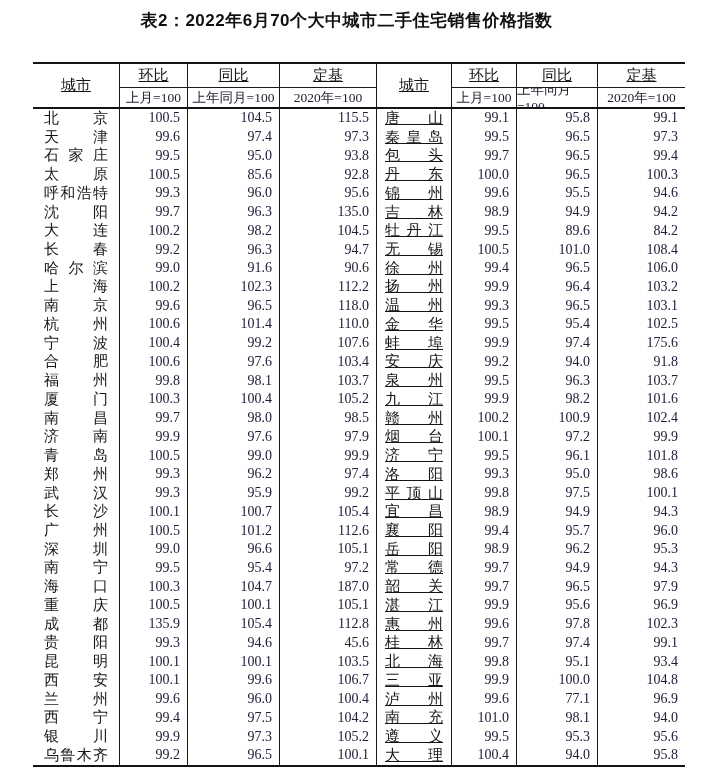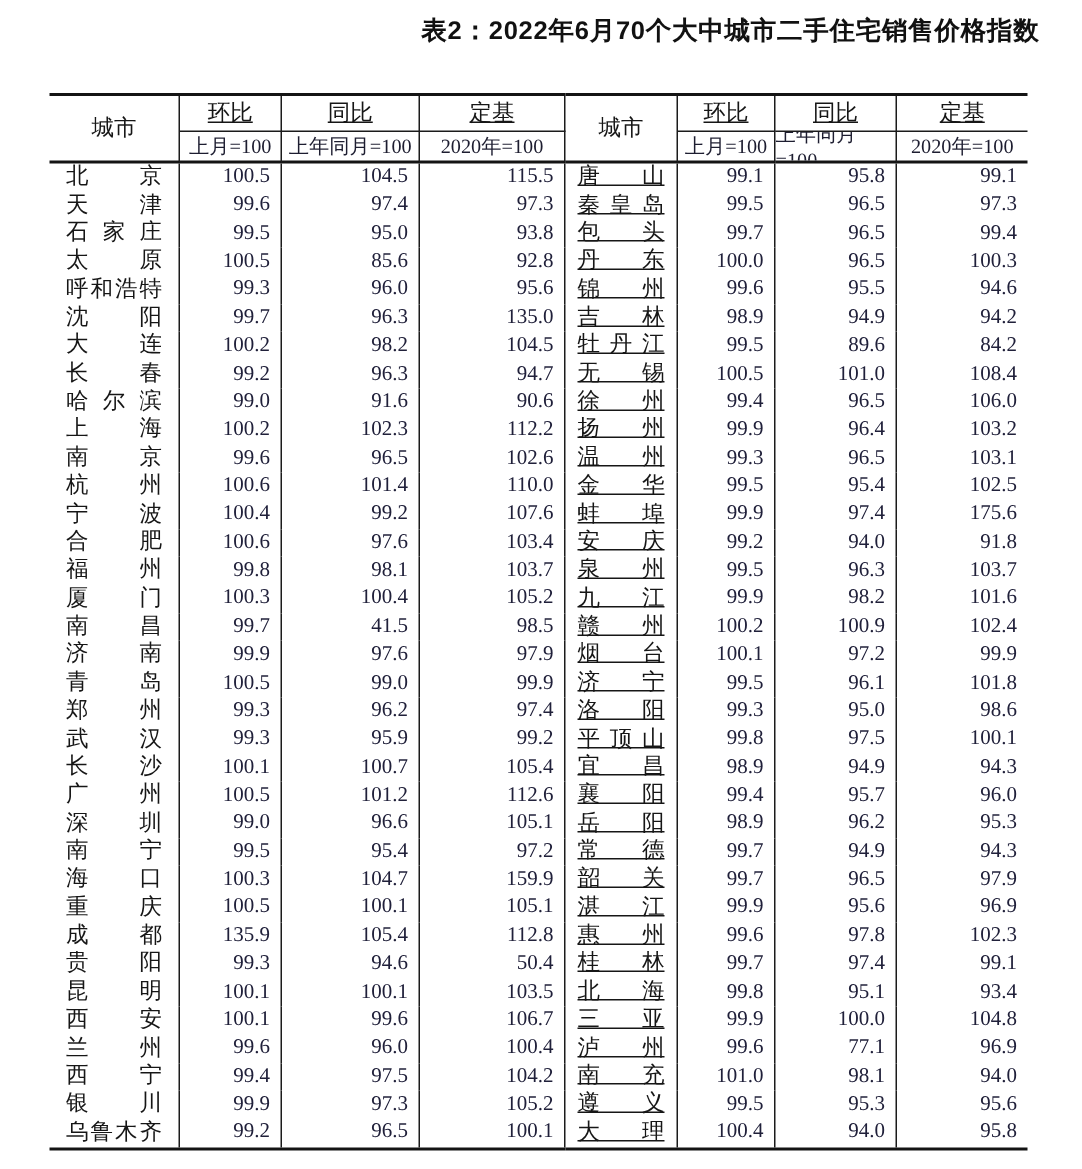"表2：2022年6月70个大中城市二手住宅销售价格指数" .title { text-align: right -> center }
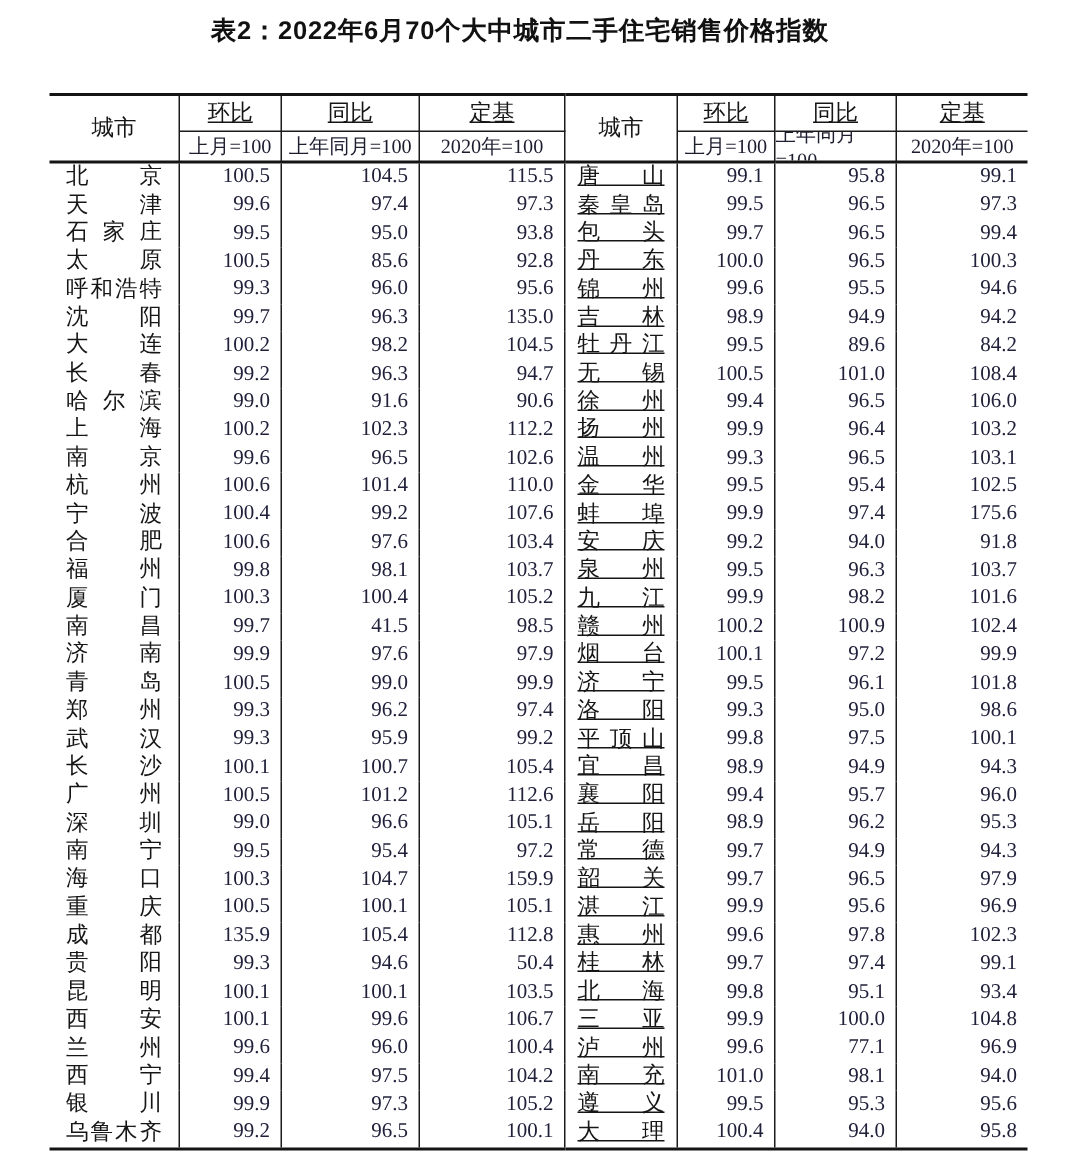"城市" .th.city { text-decoration: none -> underline }
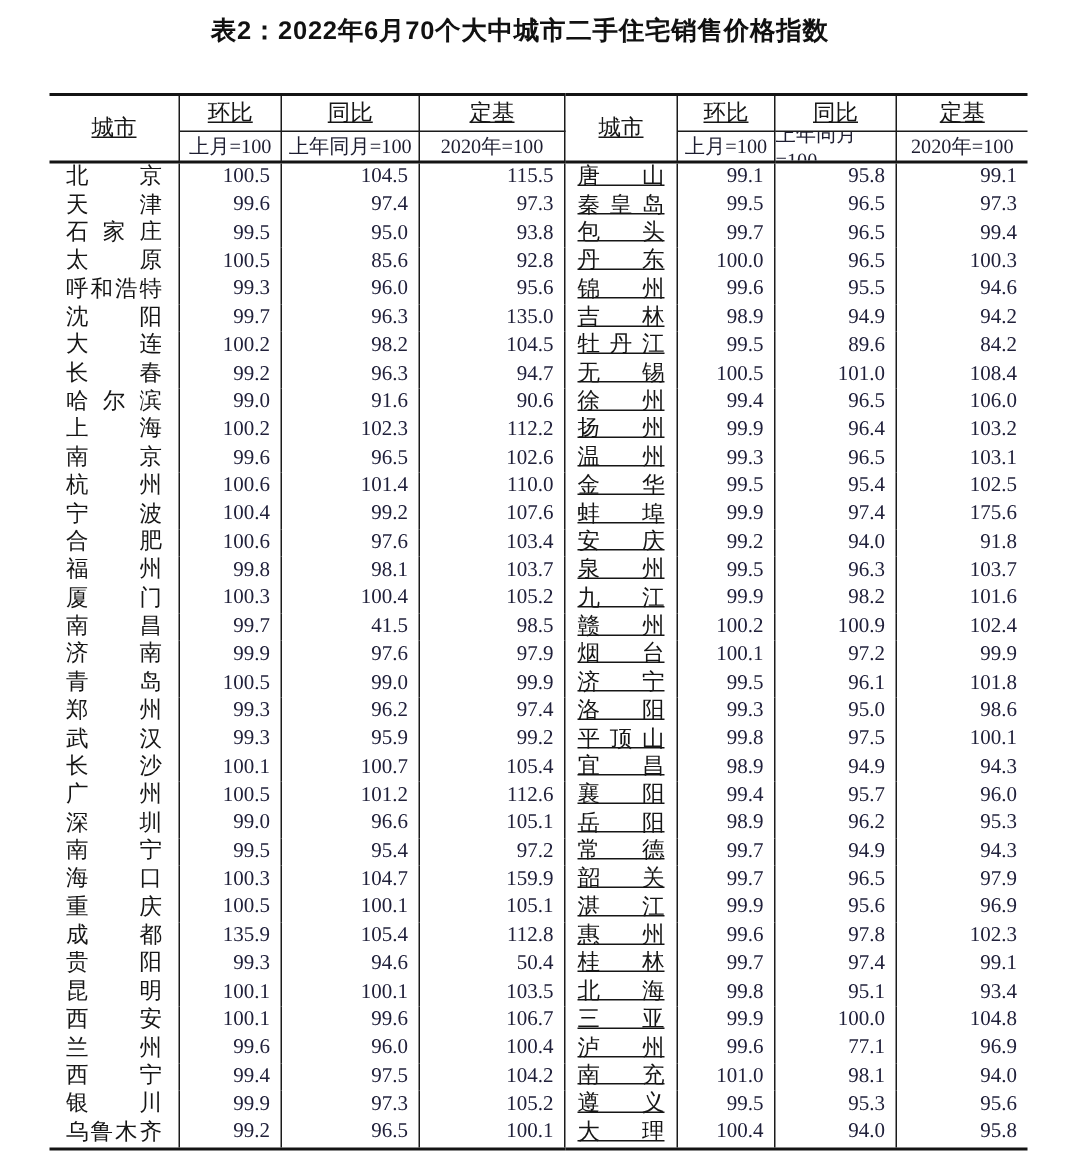"102.6" div.td { text: 102.6 -> 118.0 }
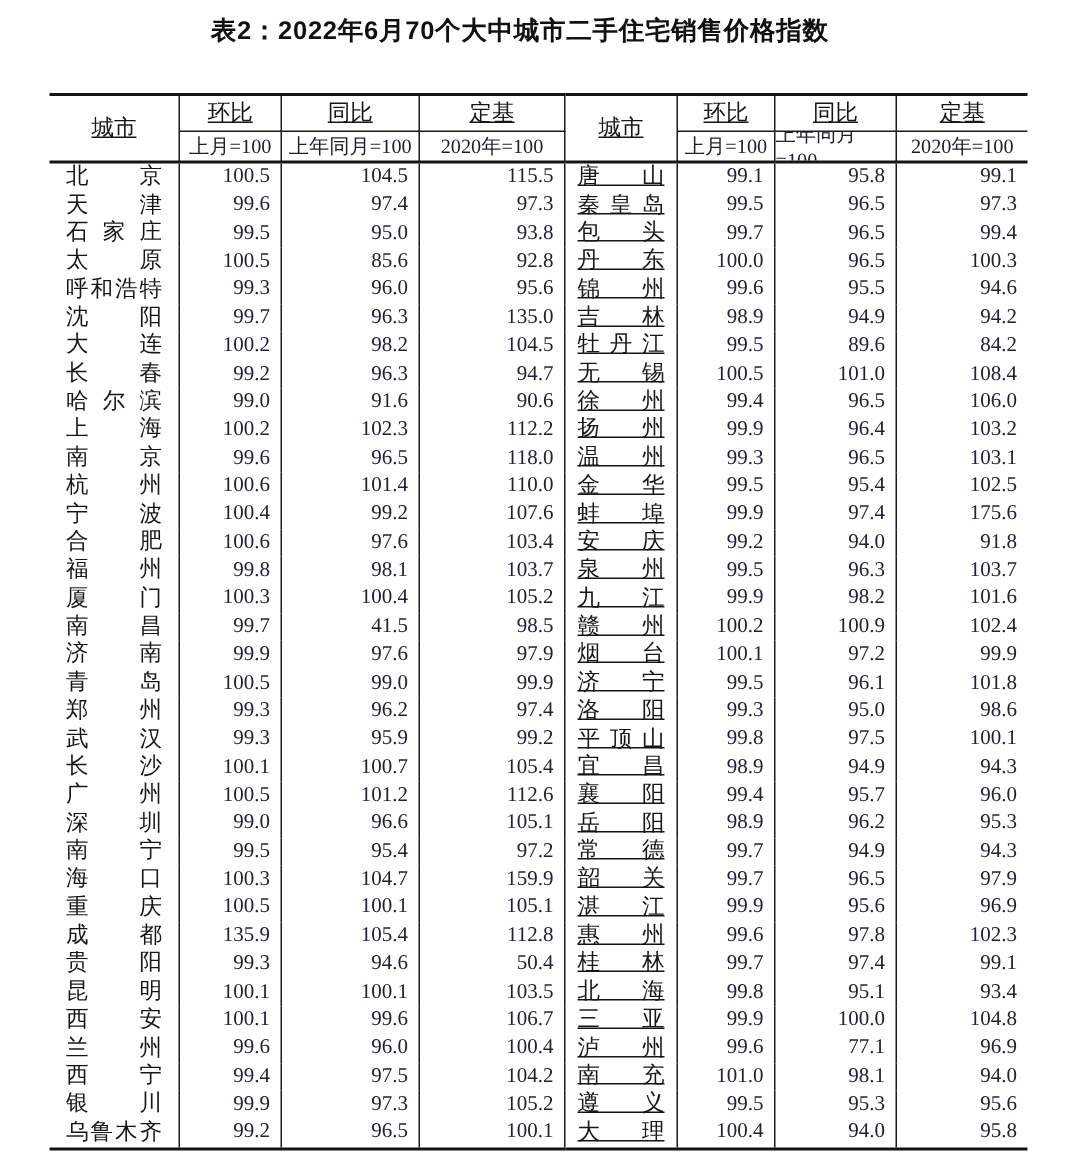"41.5" div.td { text: 41.5 -> 98.0 }
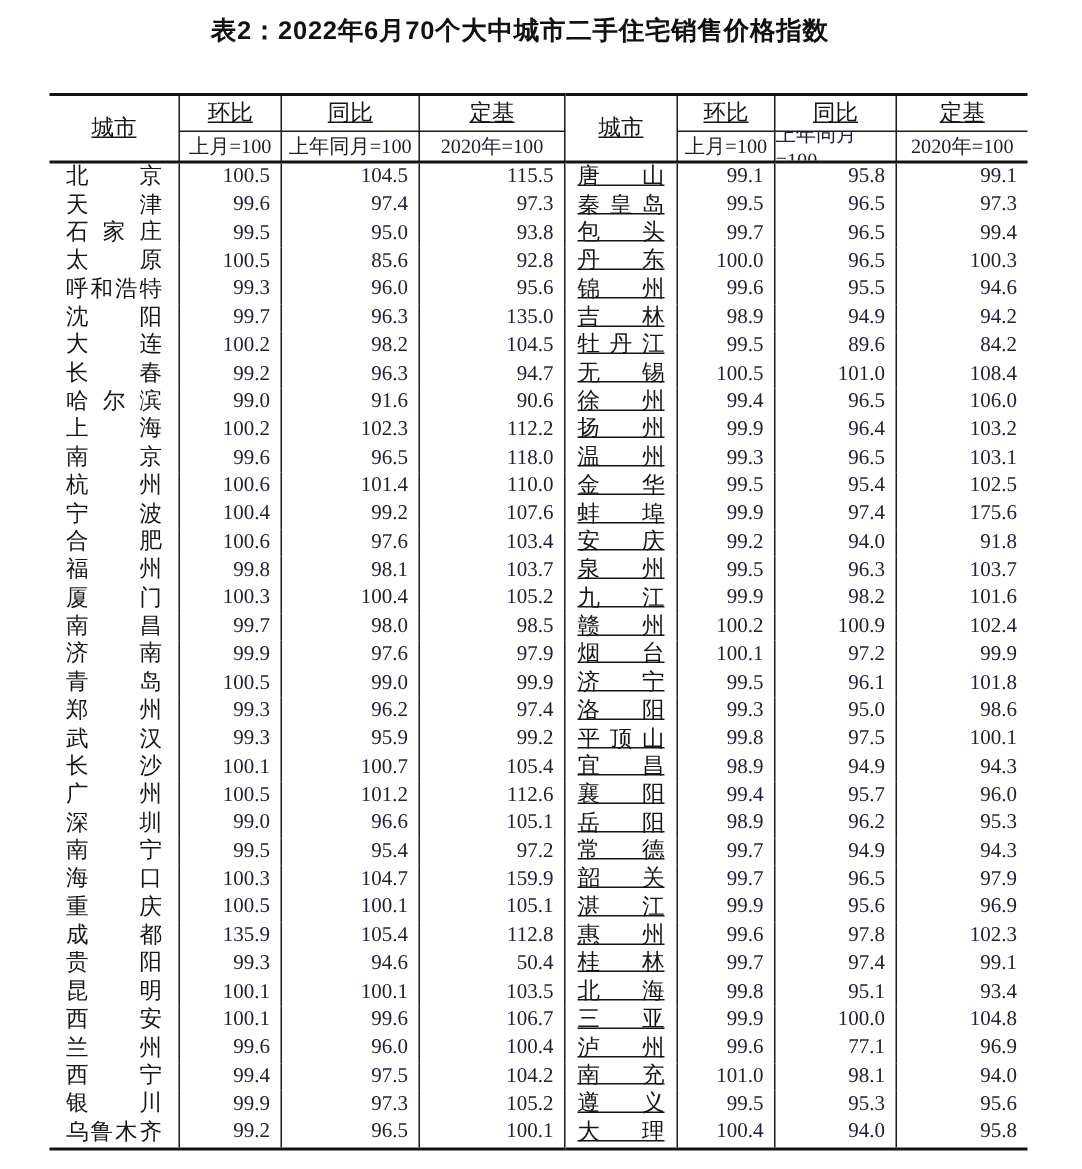"159.9" div.td { text: 159.9 -> 187.0 }
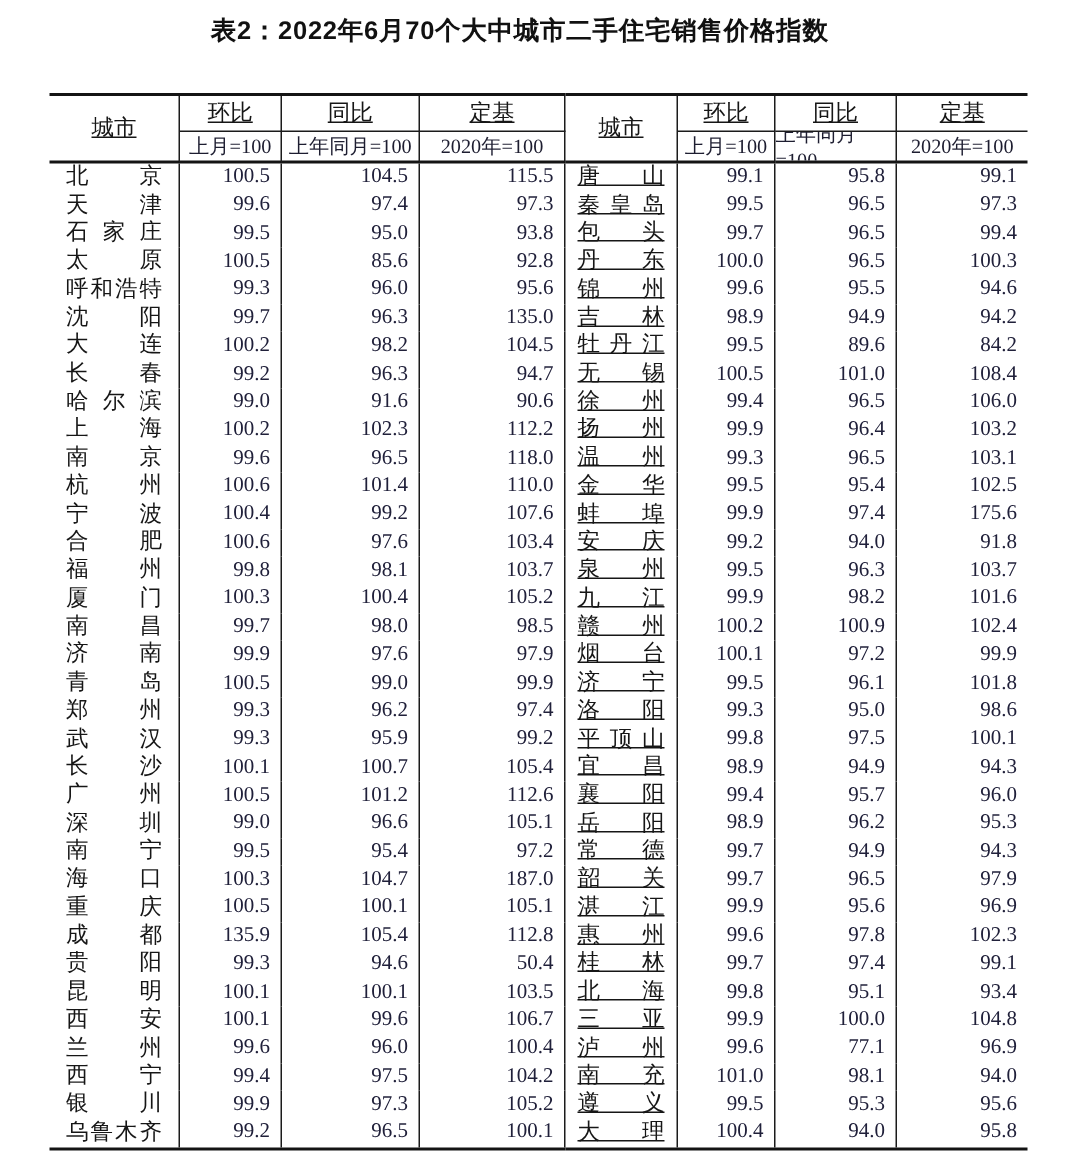"50.4" div.td { text: 50.4 -> 45.6 }
